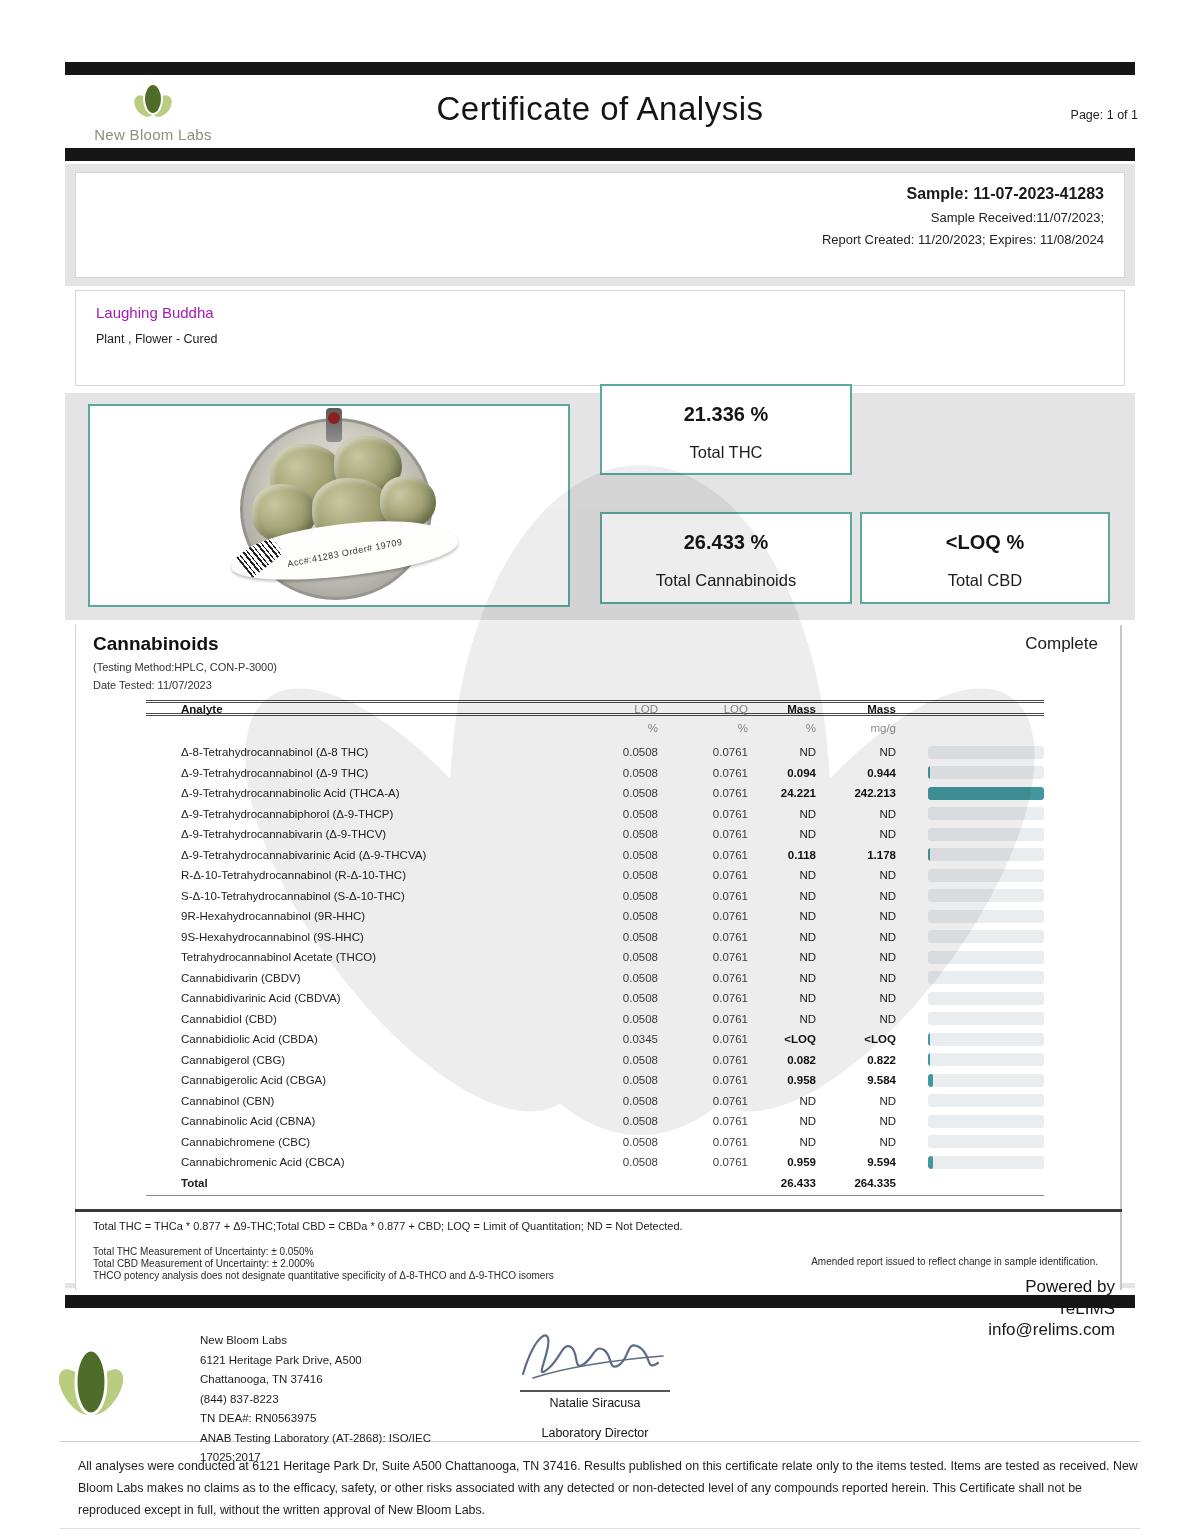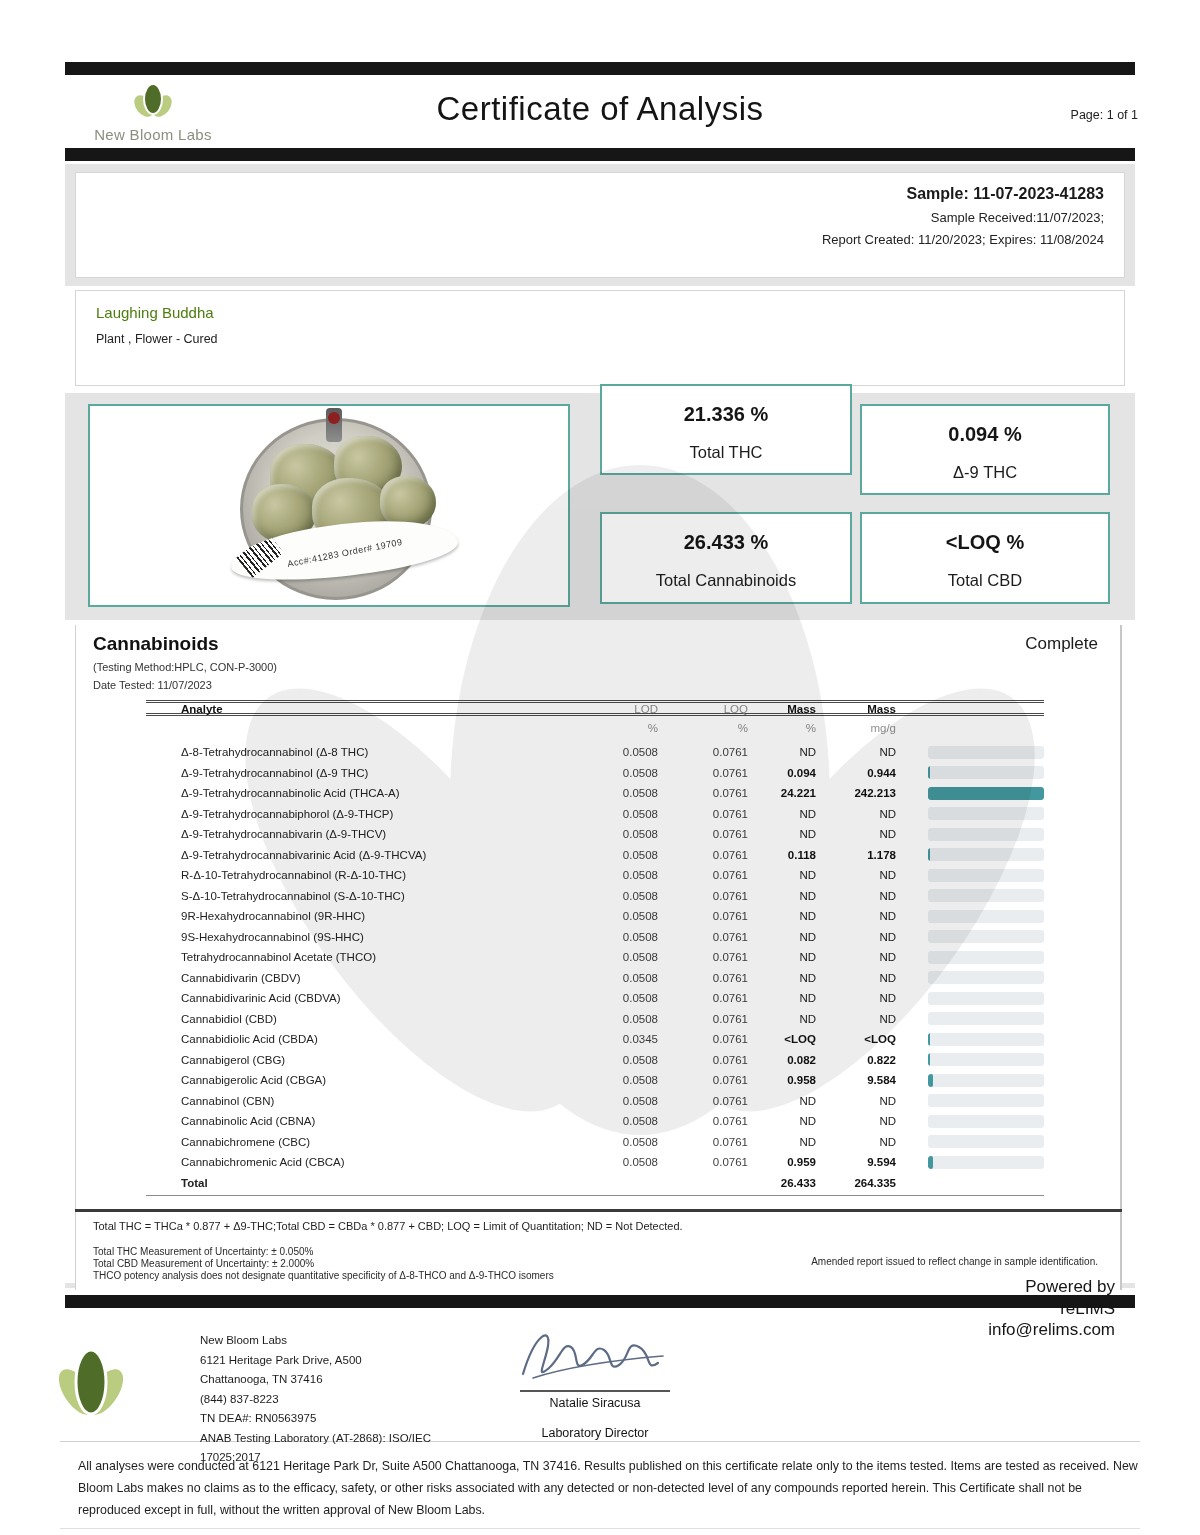"Laughing Buddha" div { color: #4d7c0f -> #a21caf }
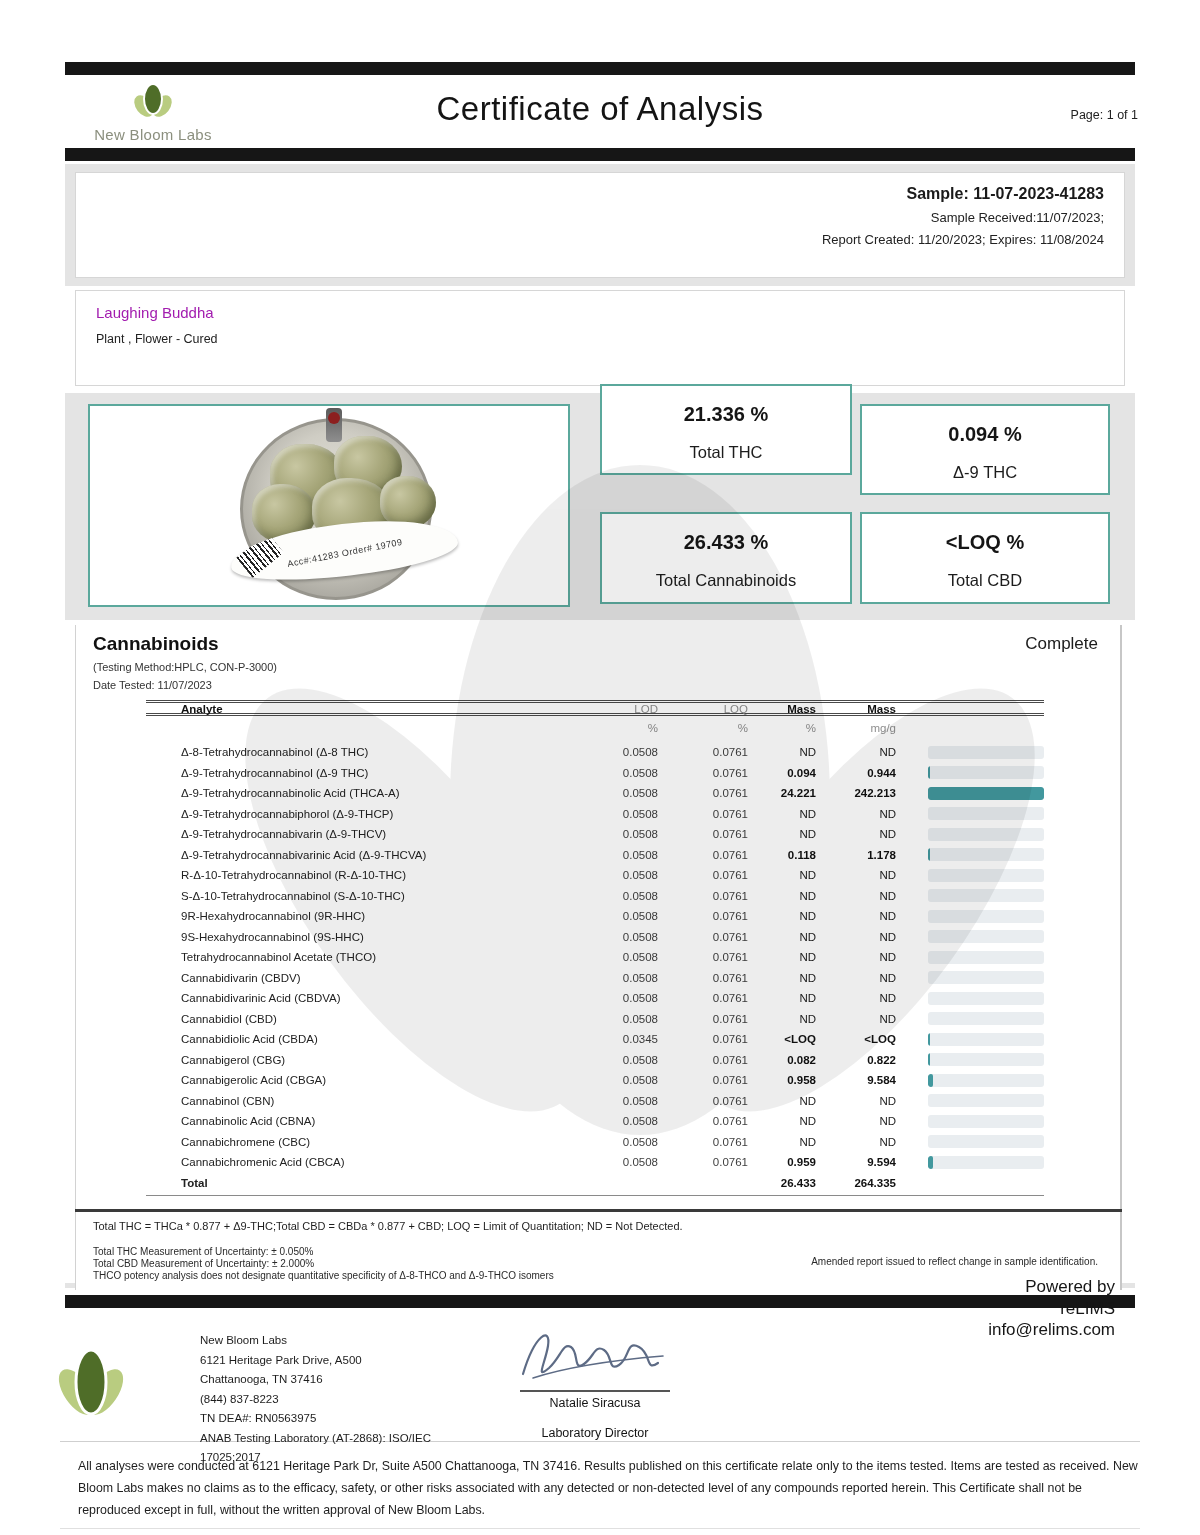"0.094 %" div.abs { html: <div> <div>0.094 %</div> <div>Δ-9 THC</div> </div> -> none }
